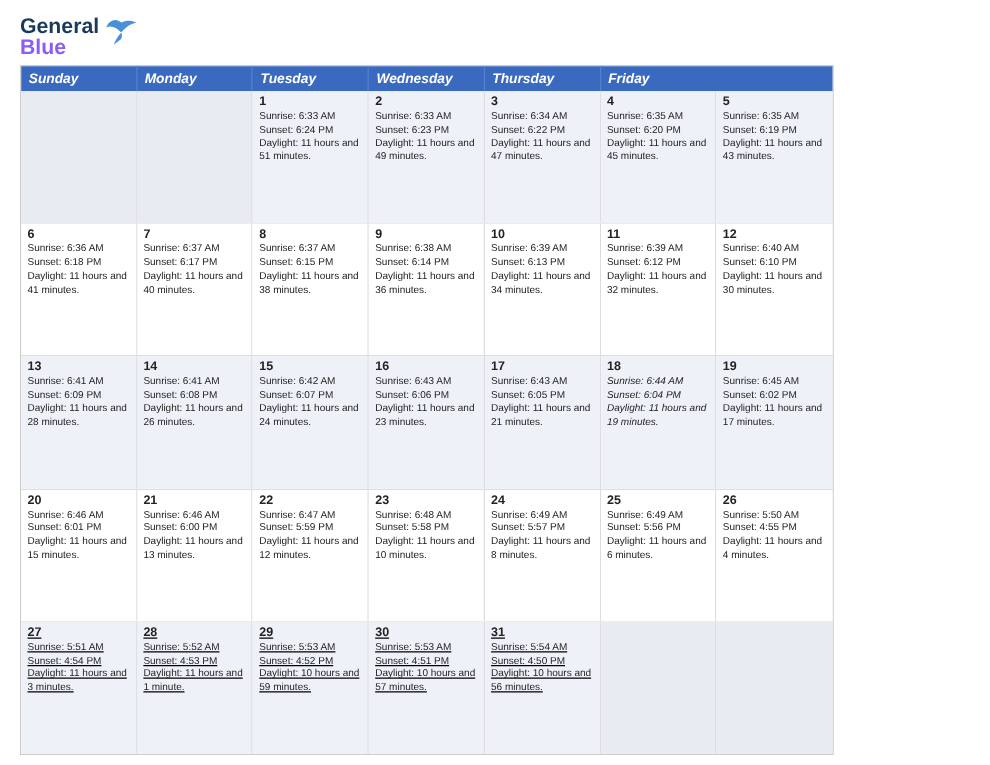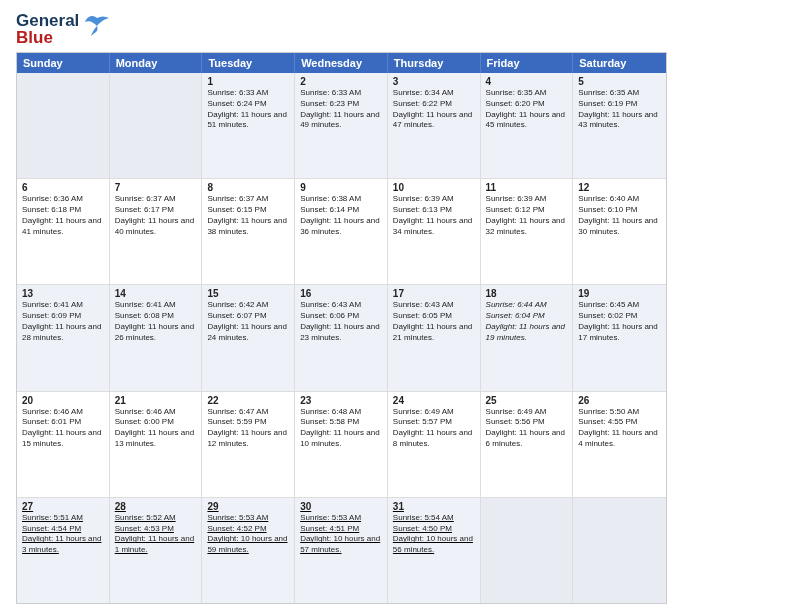"Blue" span { color: #b91c1c -> #8b5cf6 }
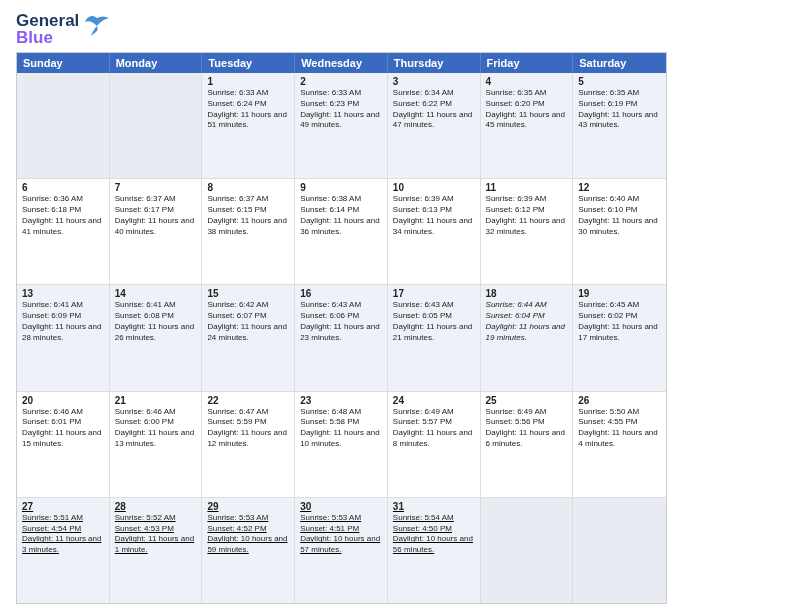"Sunday" .cal-header { font-style: none -> italic }
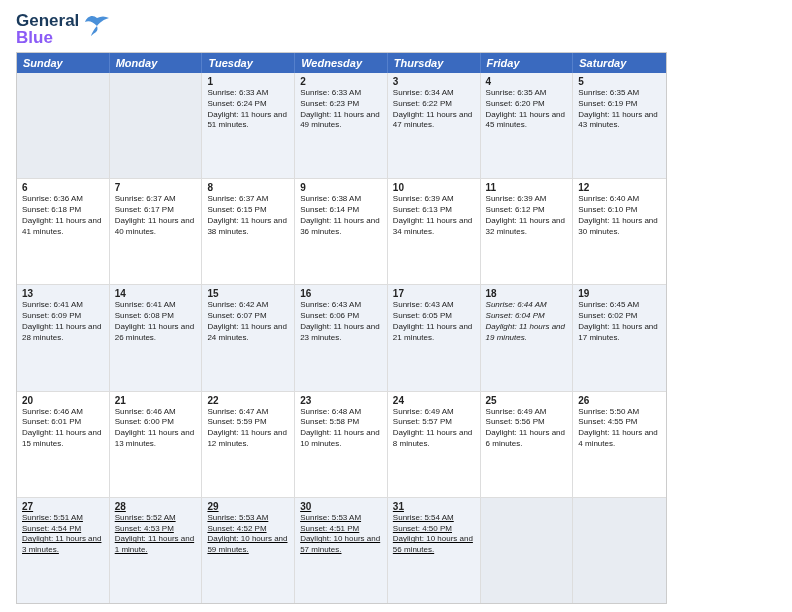"Saturday" div.cal-header-cell { html: <div>Saturday</div> -> none }
